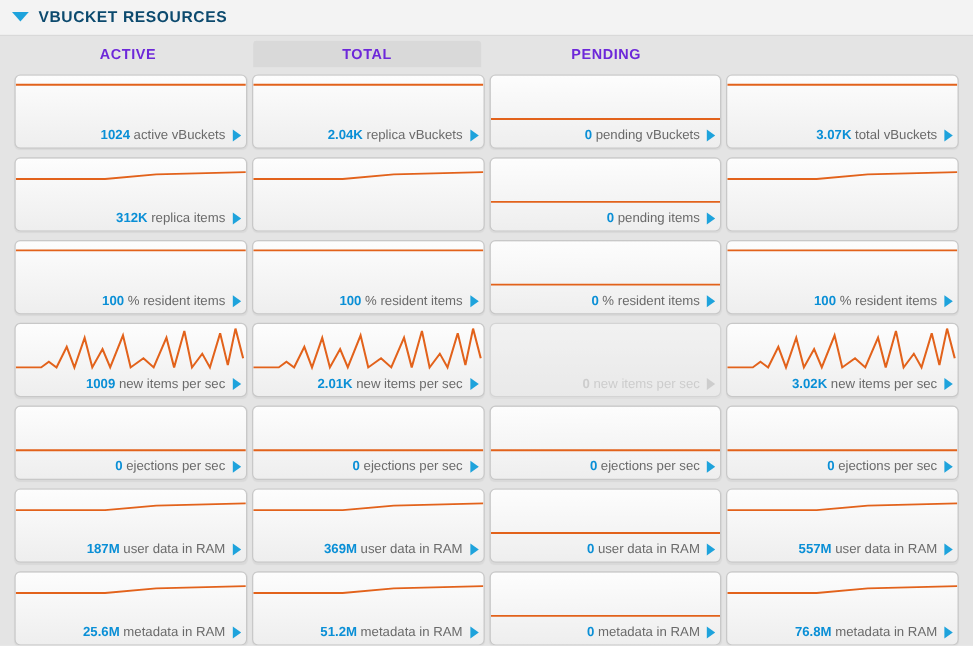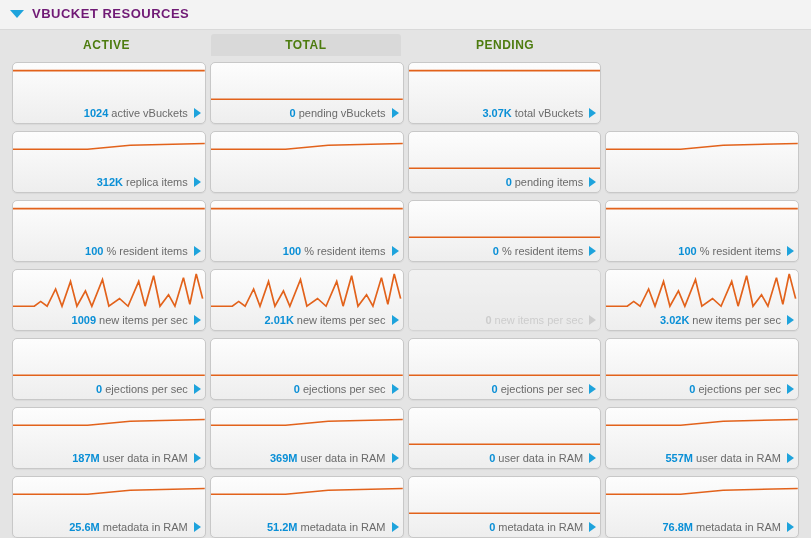"VBUCKET RESOURCES" .section-header h1 { color: #701a75 -> #0c4a6e }
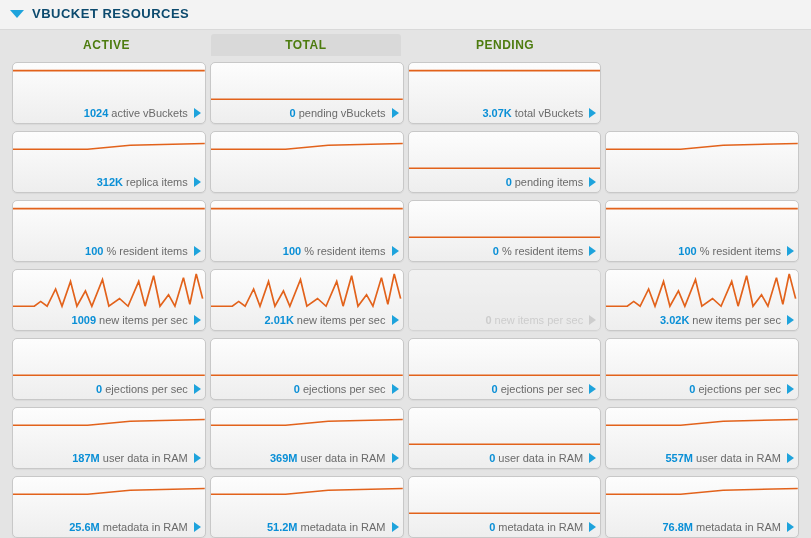"ACTIVE" .col-headers .hdr { color: #4d7c0f -> #6d28d9 }
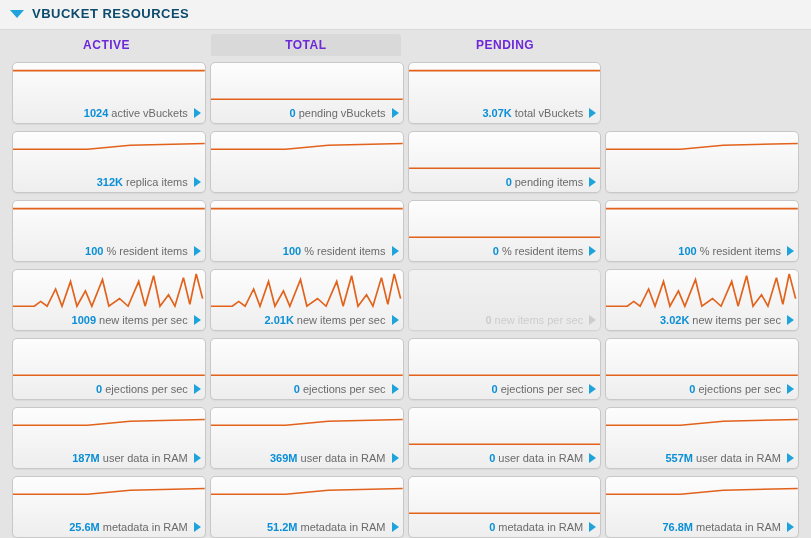"2.04K" div.cell { html: none -> <div> <div> <svg> <path></path> </svg> </div> <div> <span>2.04K</span> <span>replica vBuckets</span> <div></div> </div> </div> }
